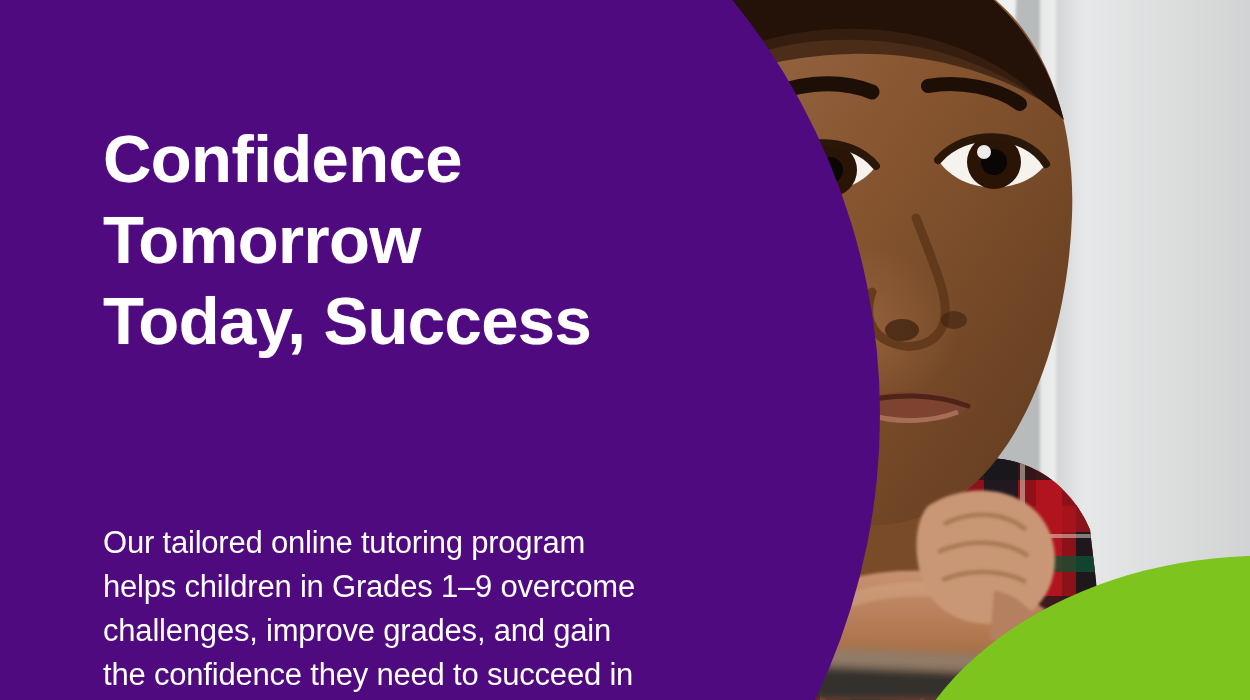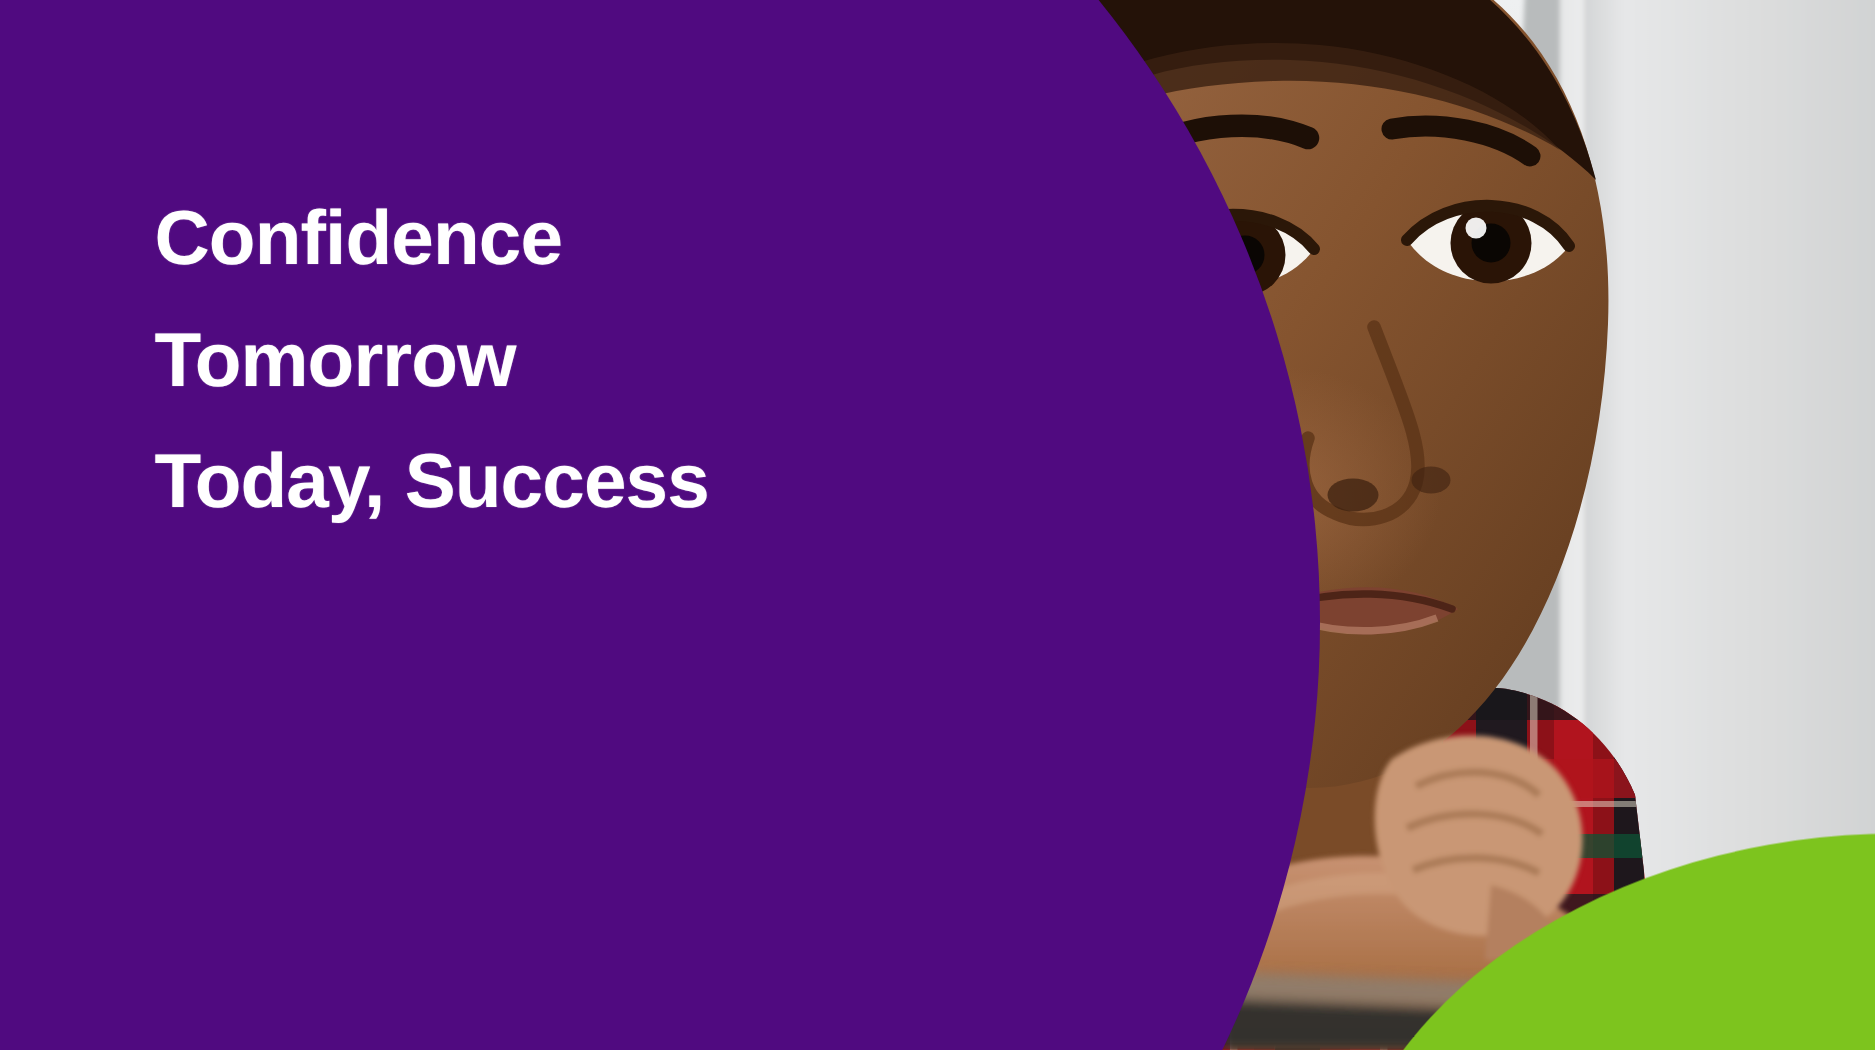"Confidence" .headline { font-size: 51px -> 67px }
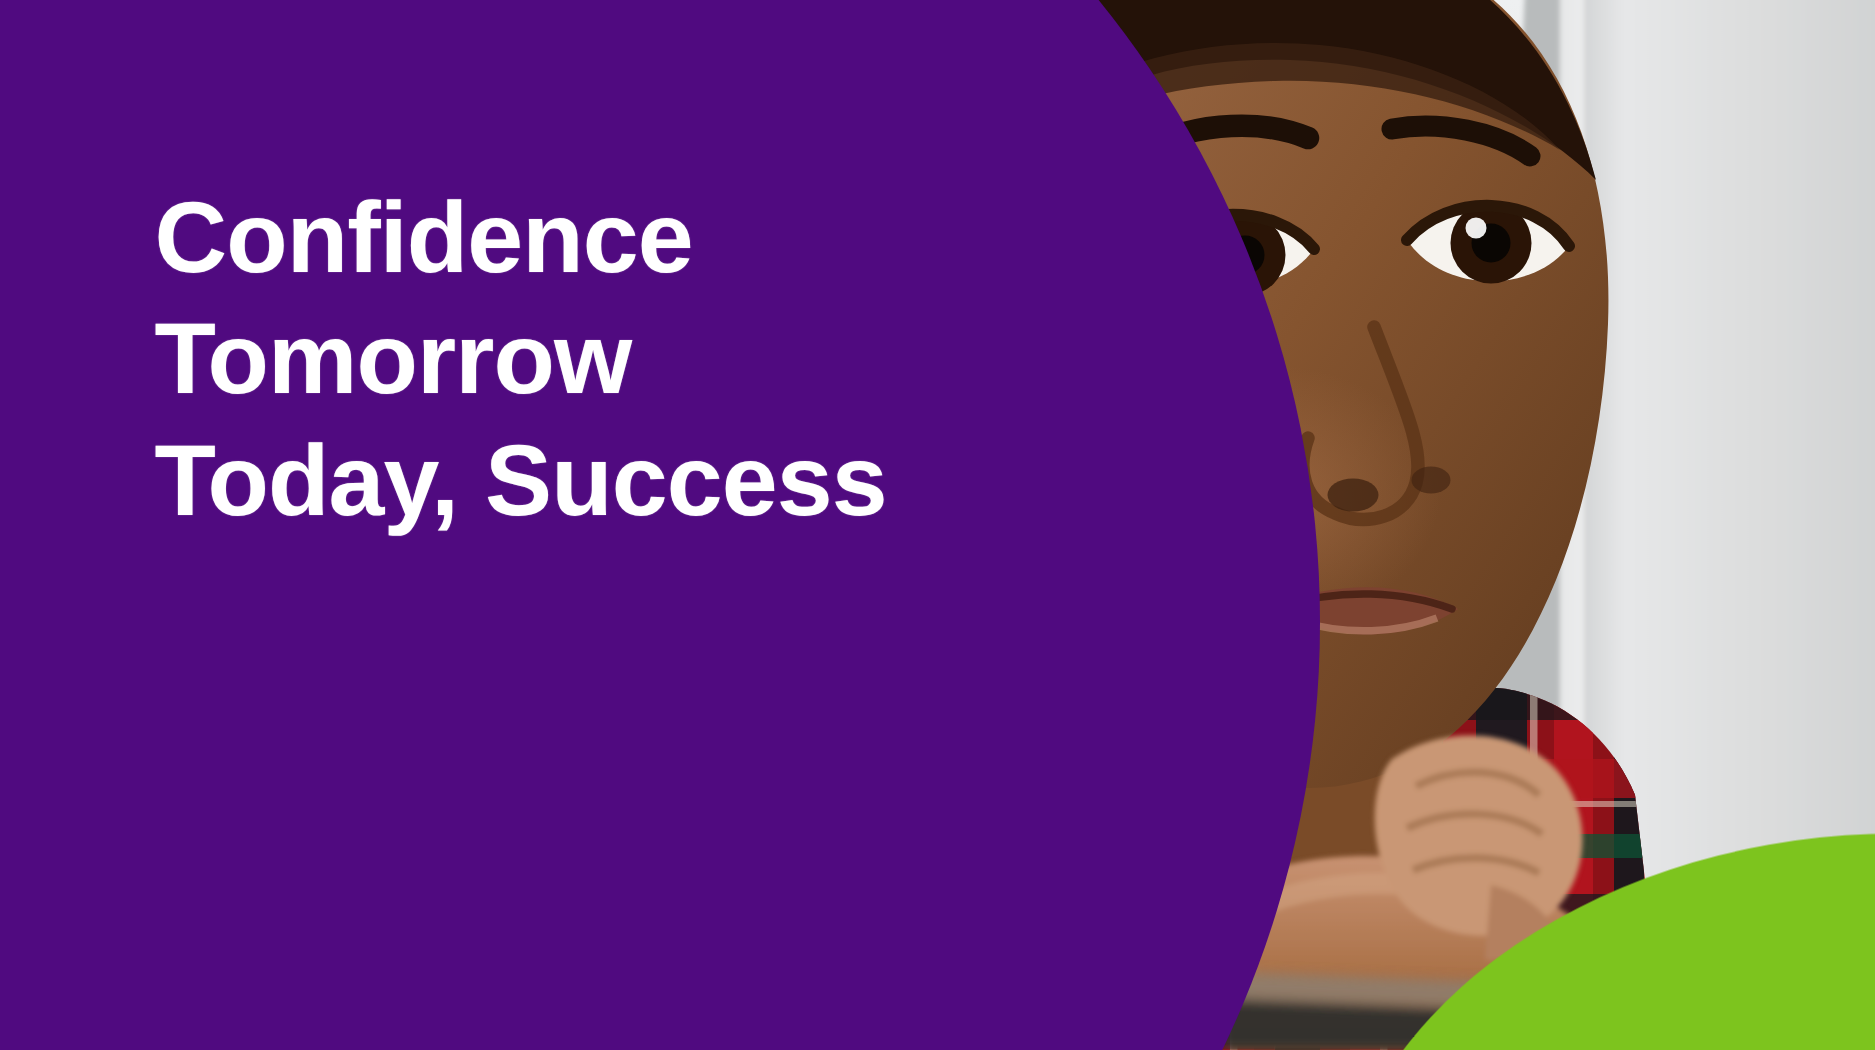"Our tailored online tutoring program" p.body-copy { html: none -> <p> <span>Our tailored online tutoring program</span> <span>helps children in Grades 1–9 overcome</span> <span>challenges, improve grades, and gain</span> <span>the confidence they need to succeed in</span> </p> }
